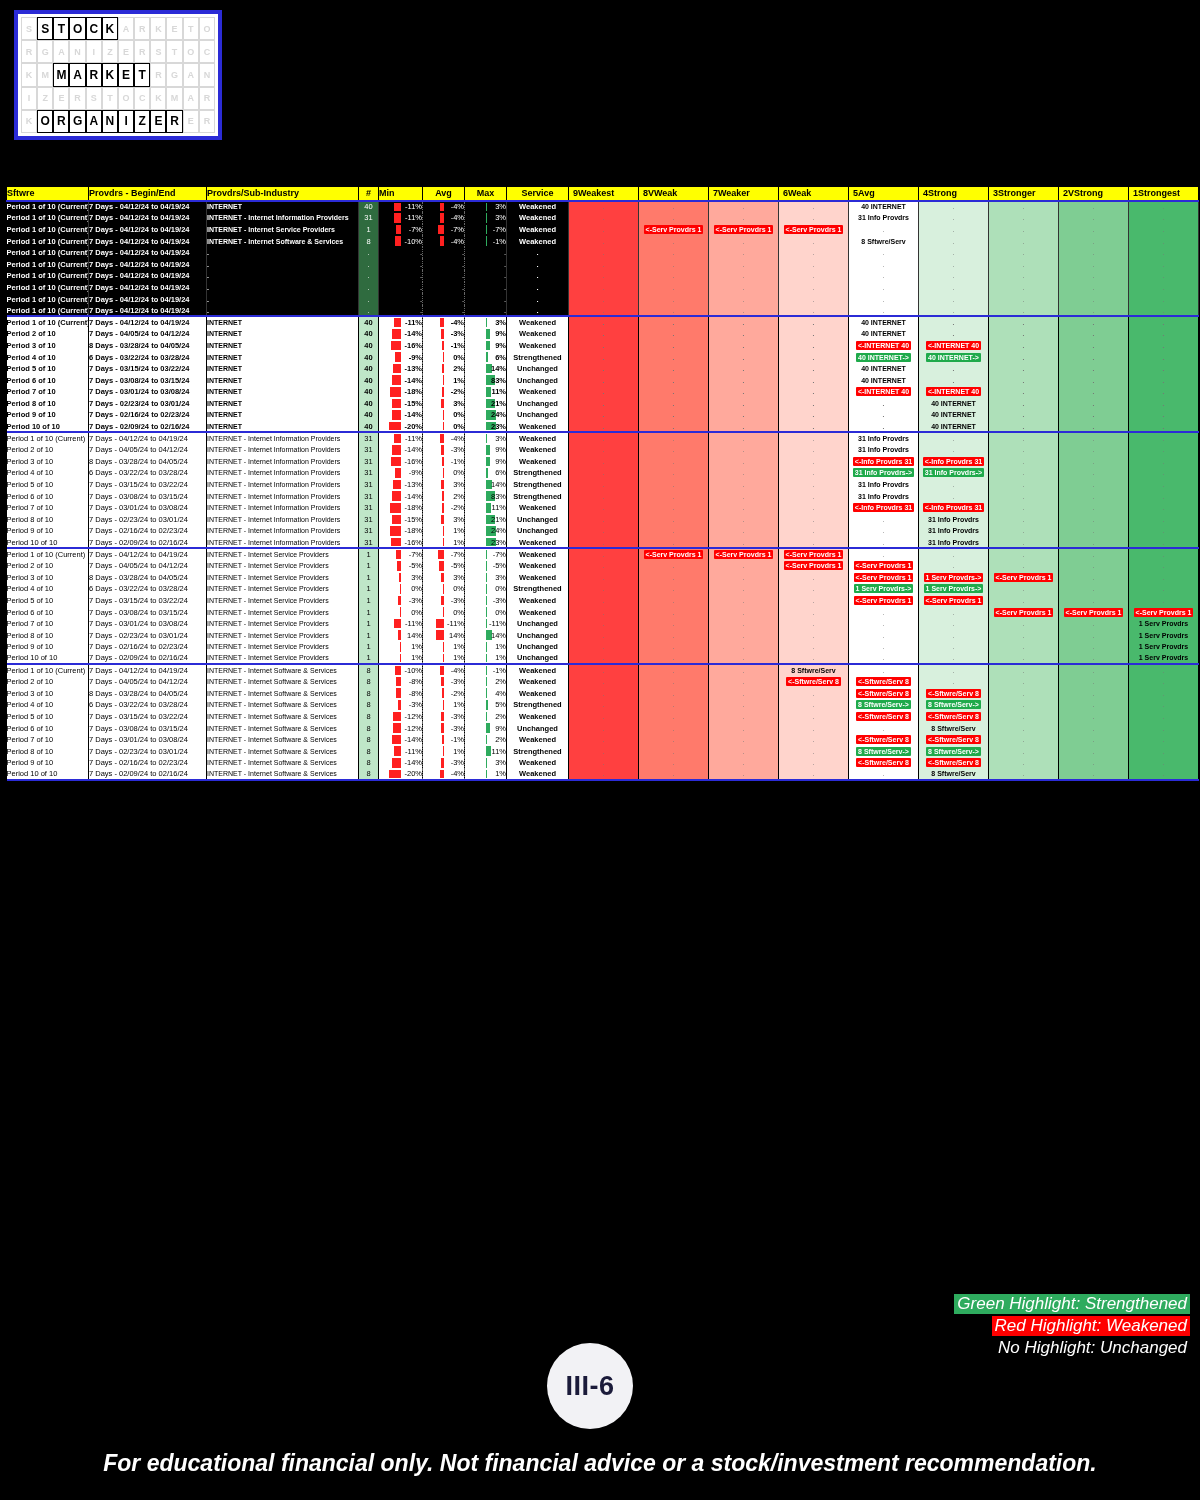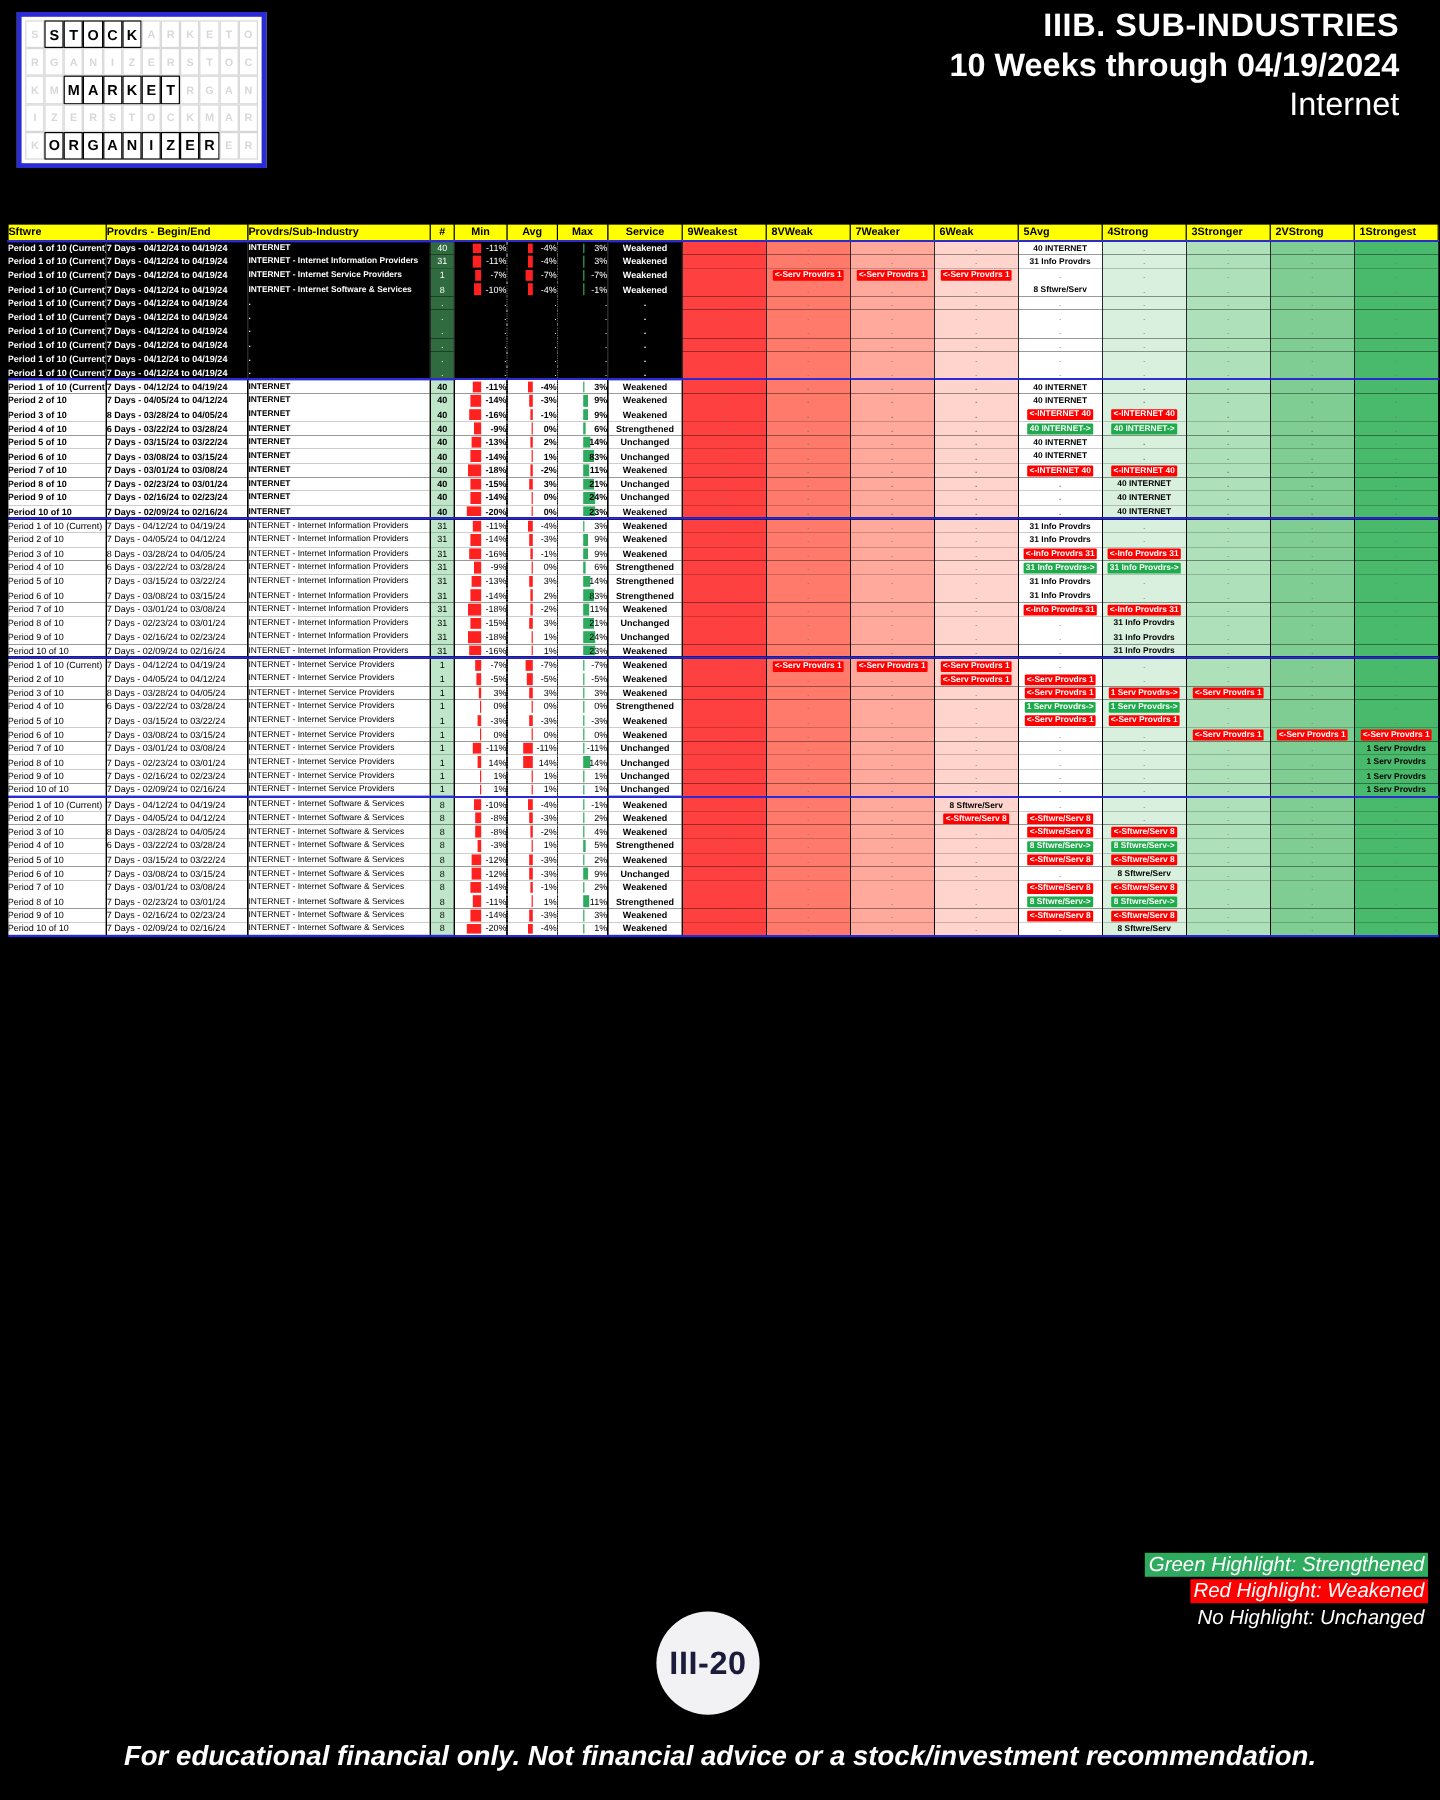"IIIB. SUB-INDUSTRIES" div { html: <div> <div>IIIB. SUB-INDUSTRIES</div> <div>10 Weeks through 04/19/2024</div> <div>Internet</div> </div> -> none }
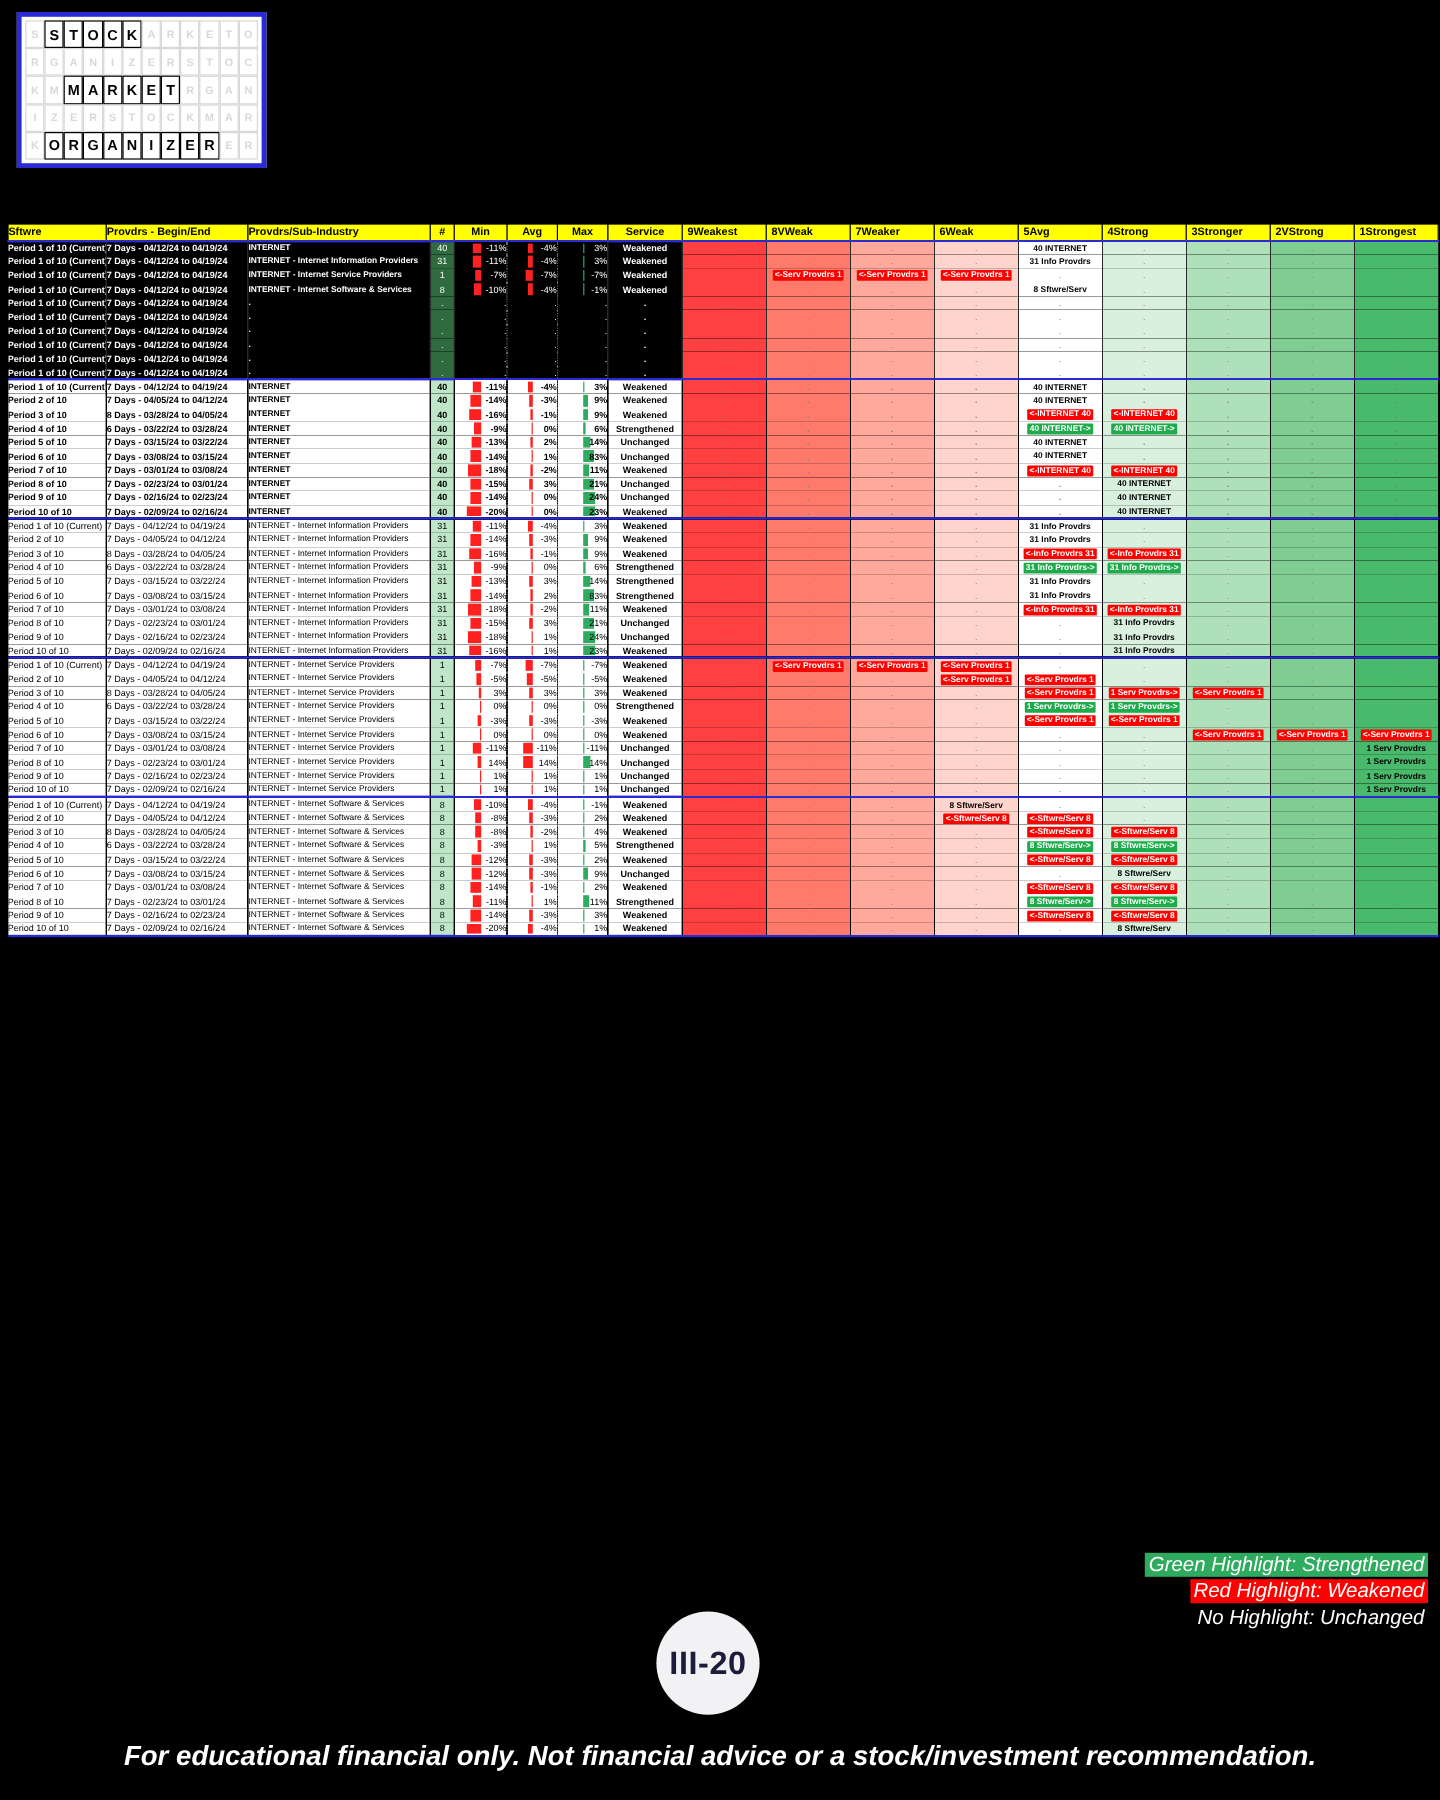"Min" th { text-align: center -> left }
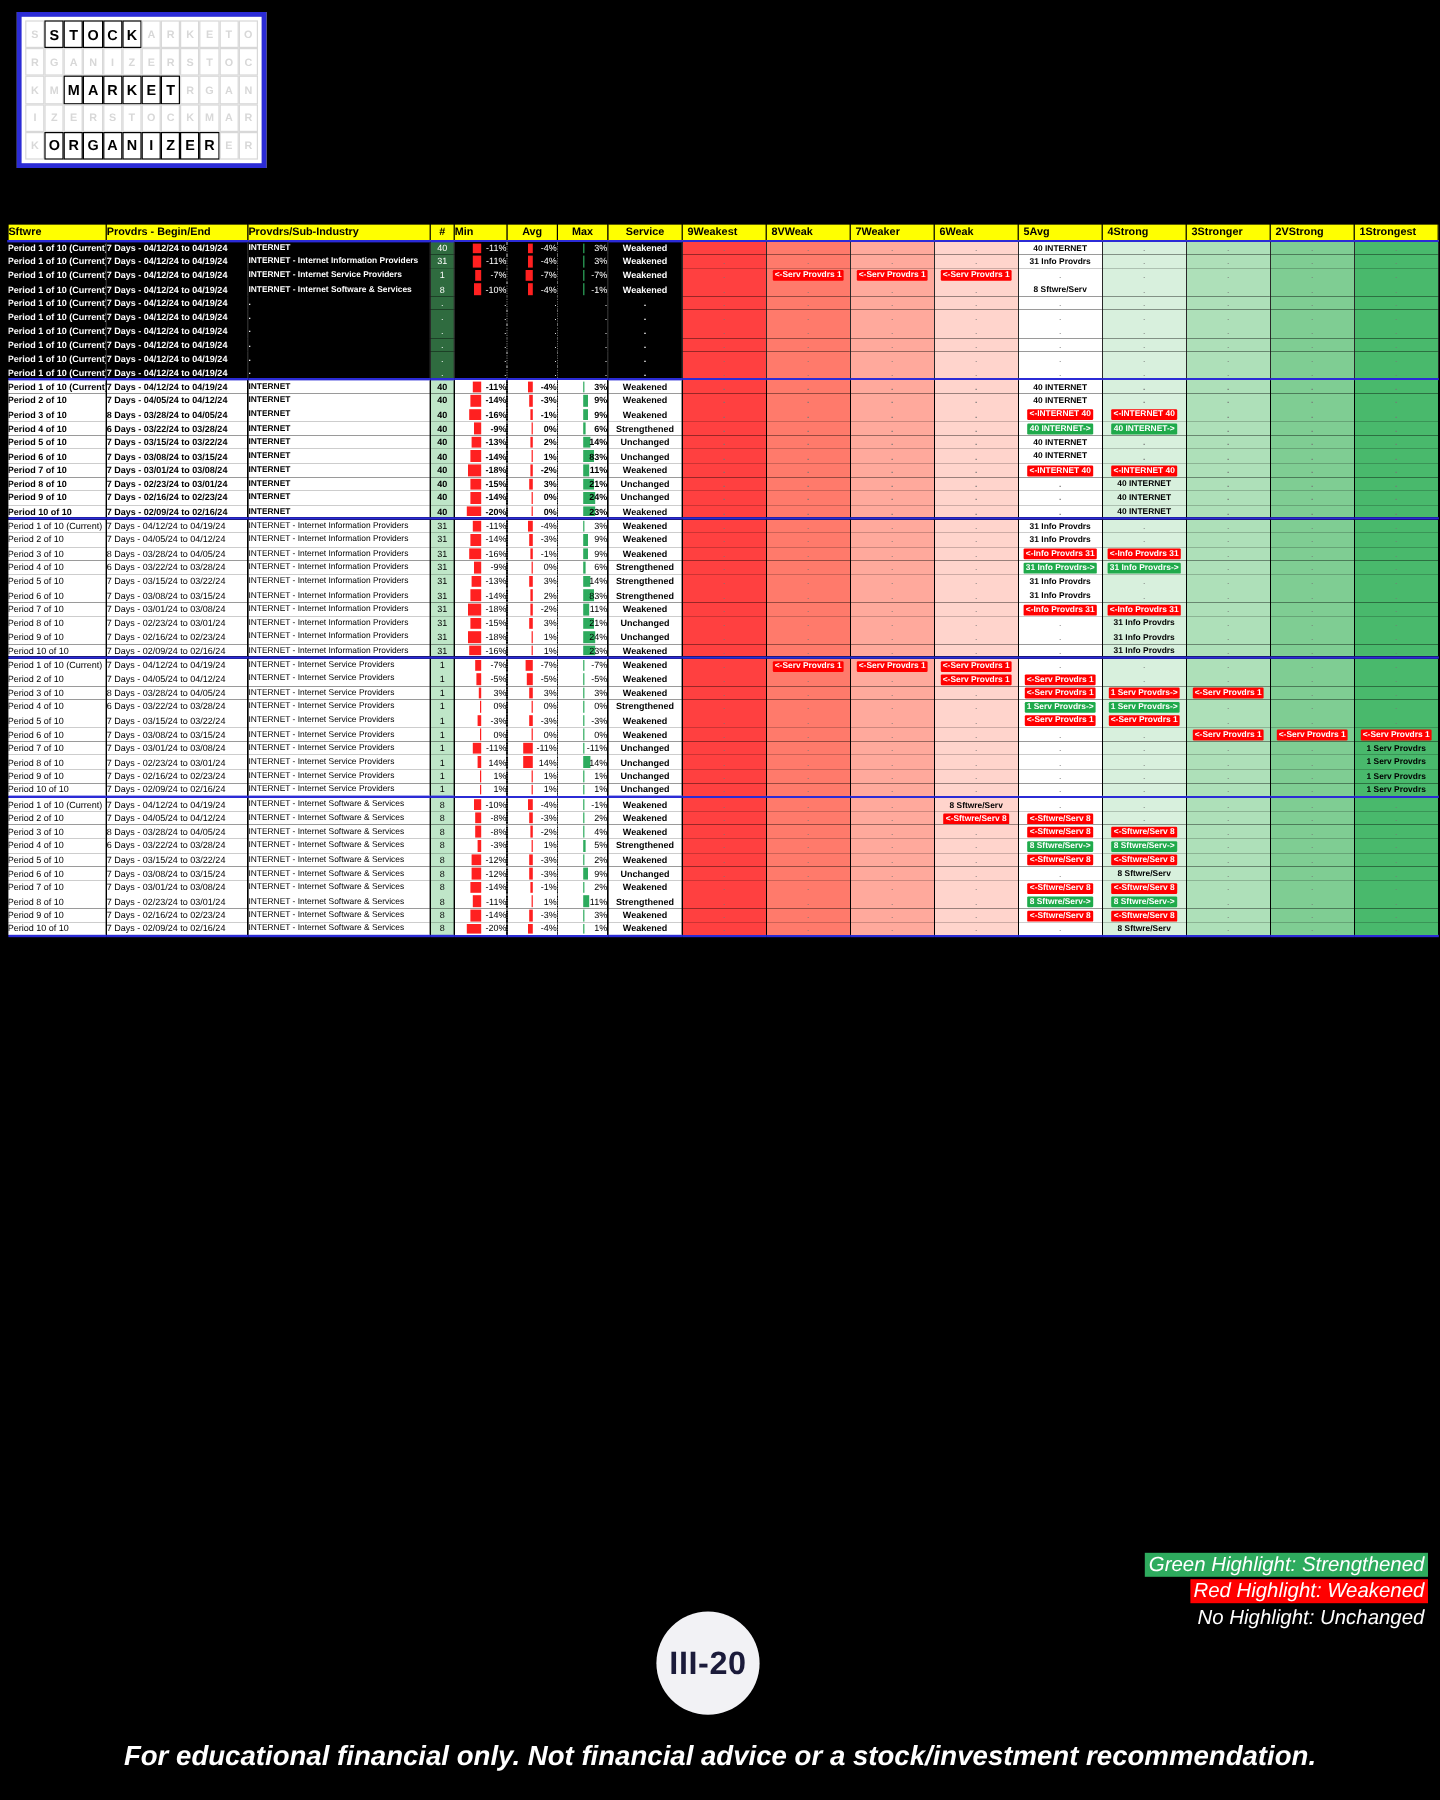"III-20" div { text: III-20 -> III-6 }
